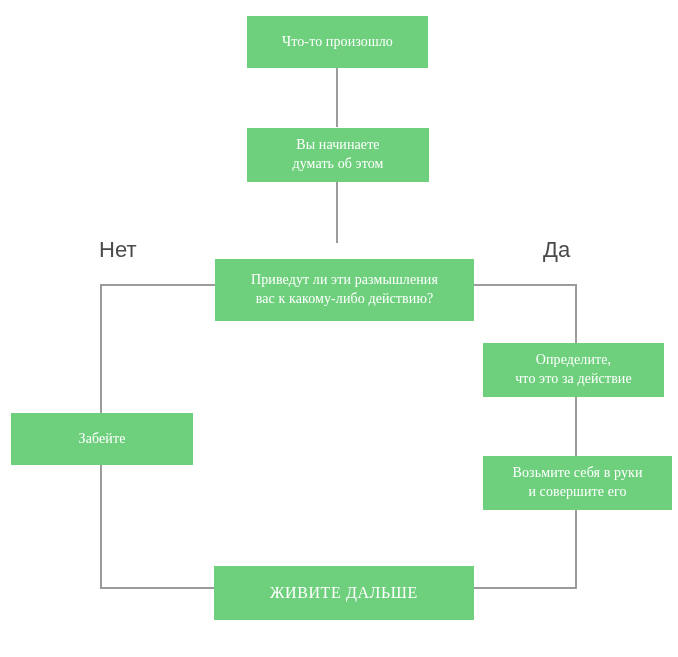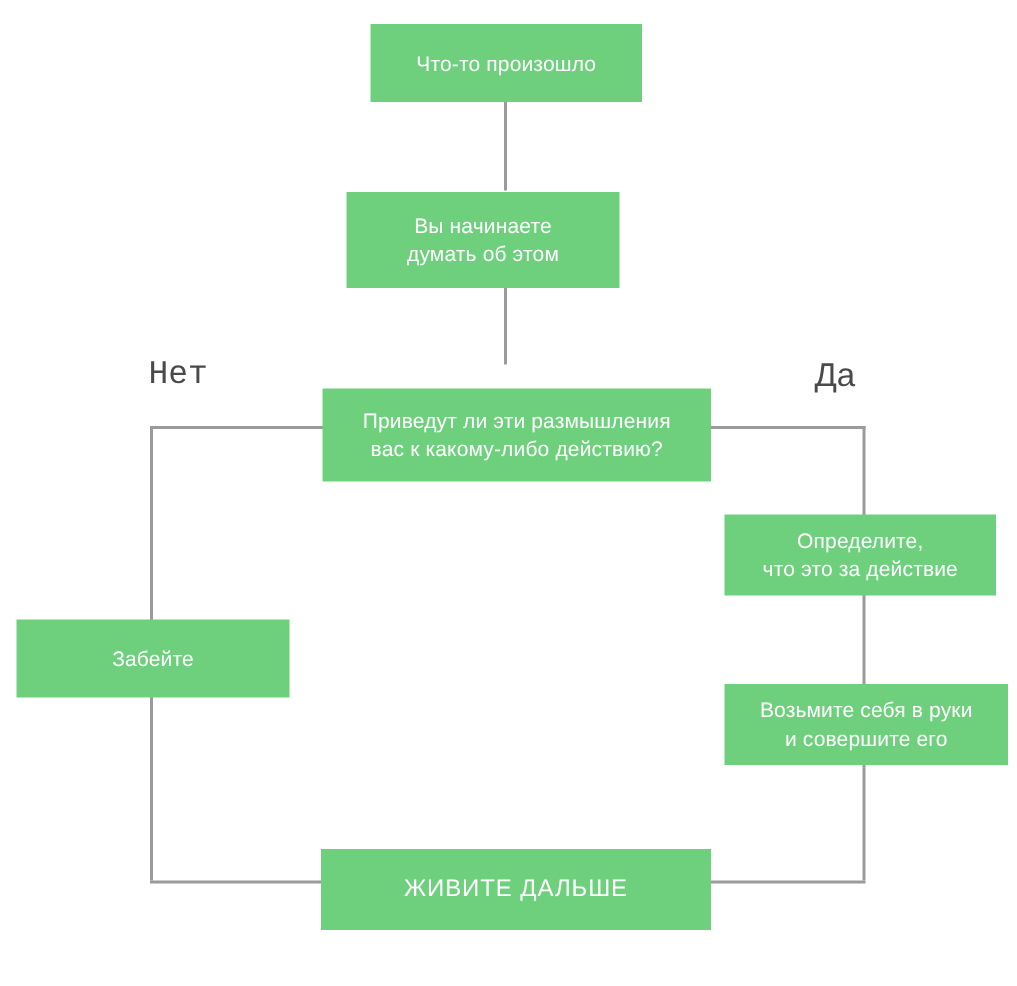"Что-то произошло" .node { font-family: none -> Liberation Serif, serif }
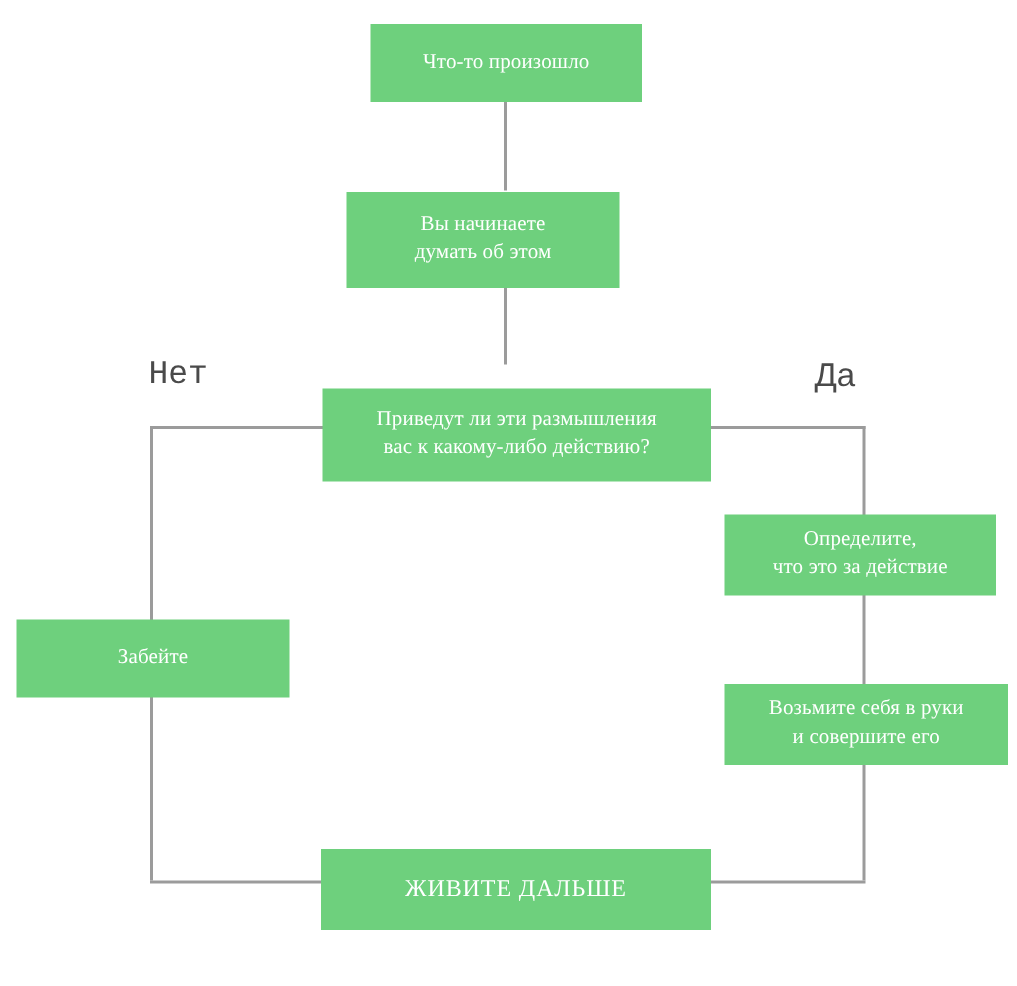"Вы начинаете" div.node { height: 64px -> 54px; left: 231px -> 247px }
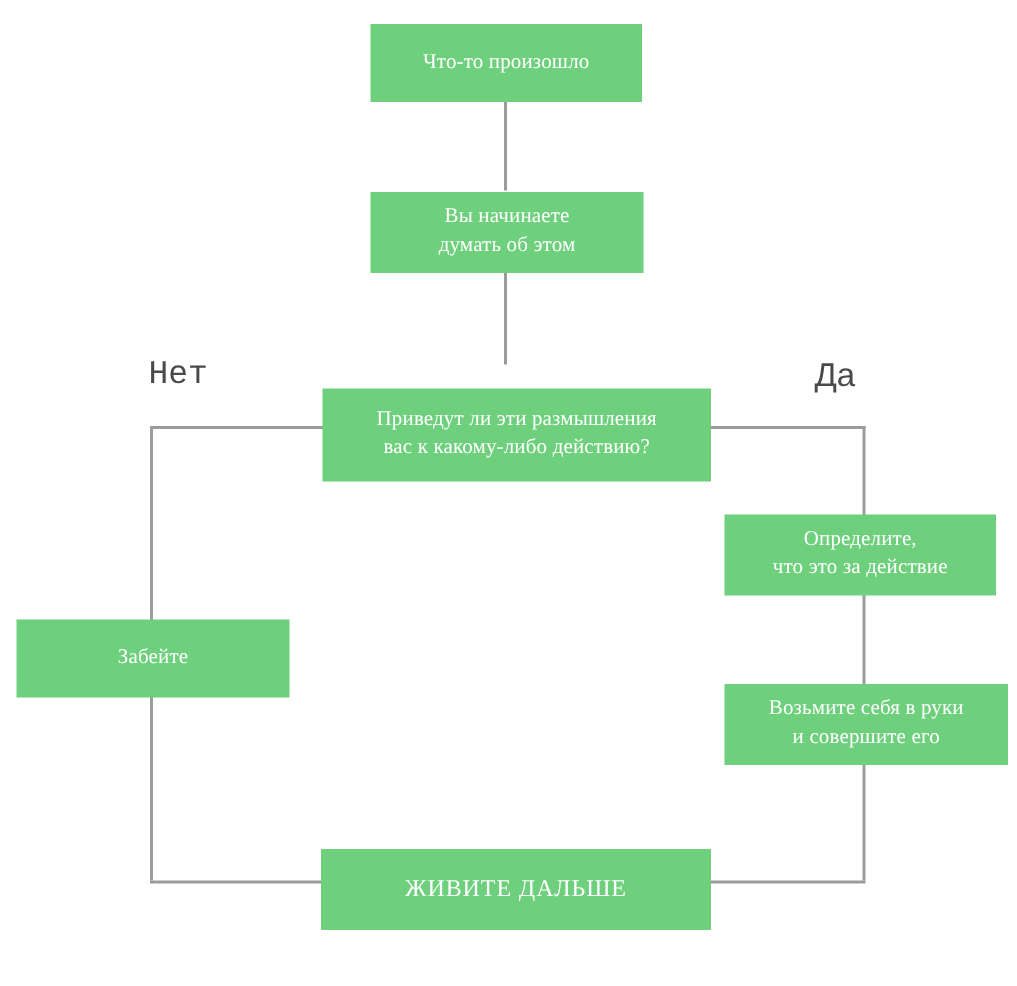"Нет" div.label { font-family: Liberation Mono, monospace -> none }
